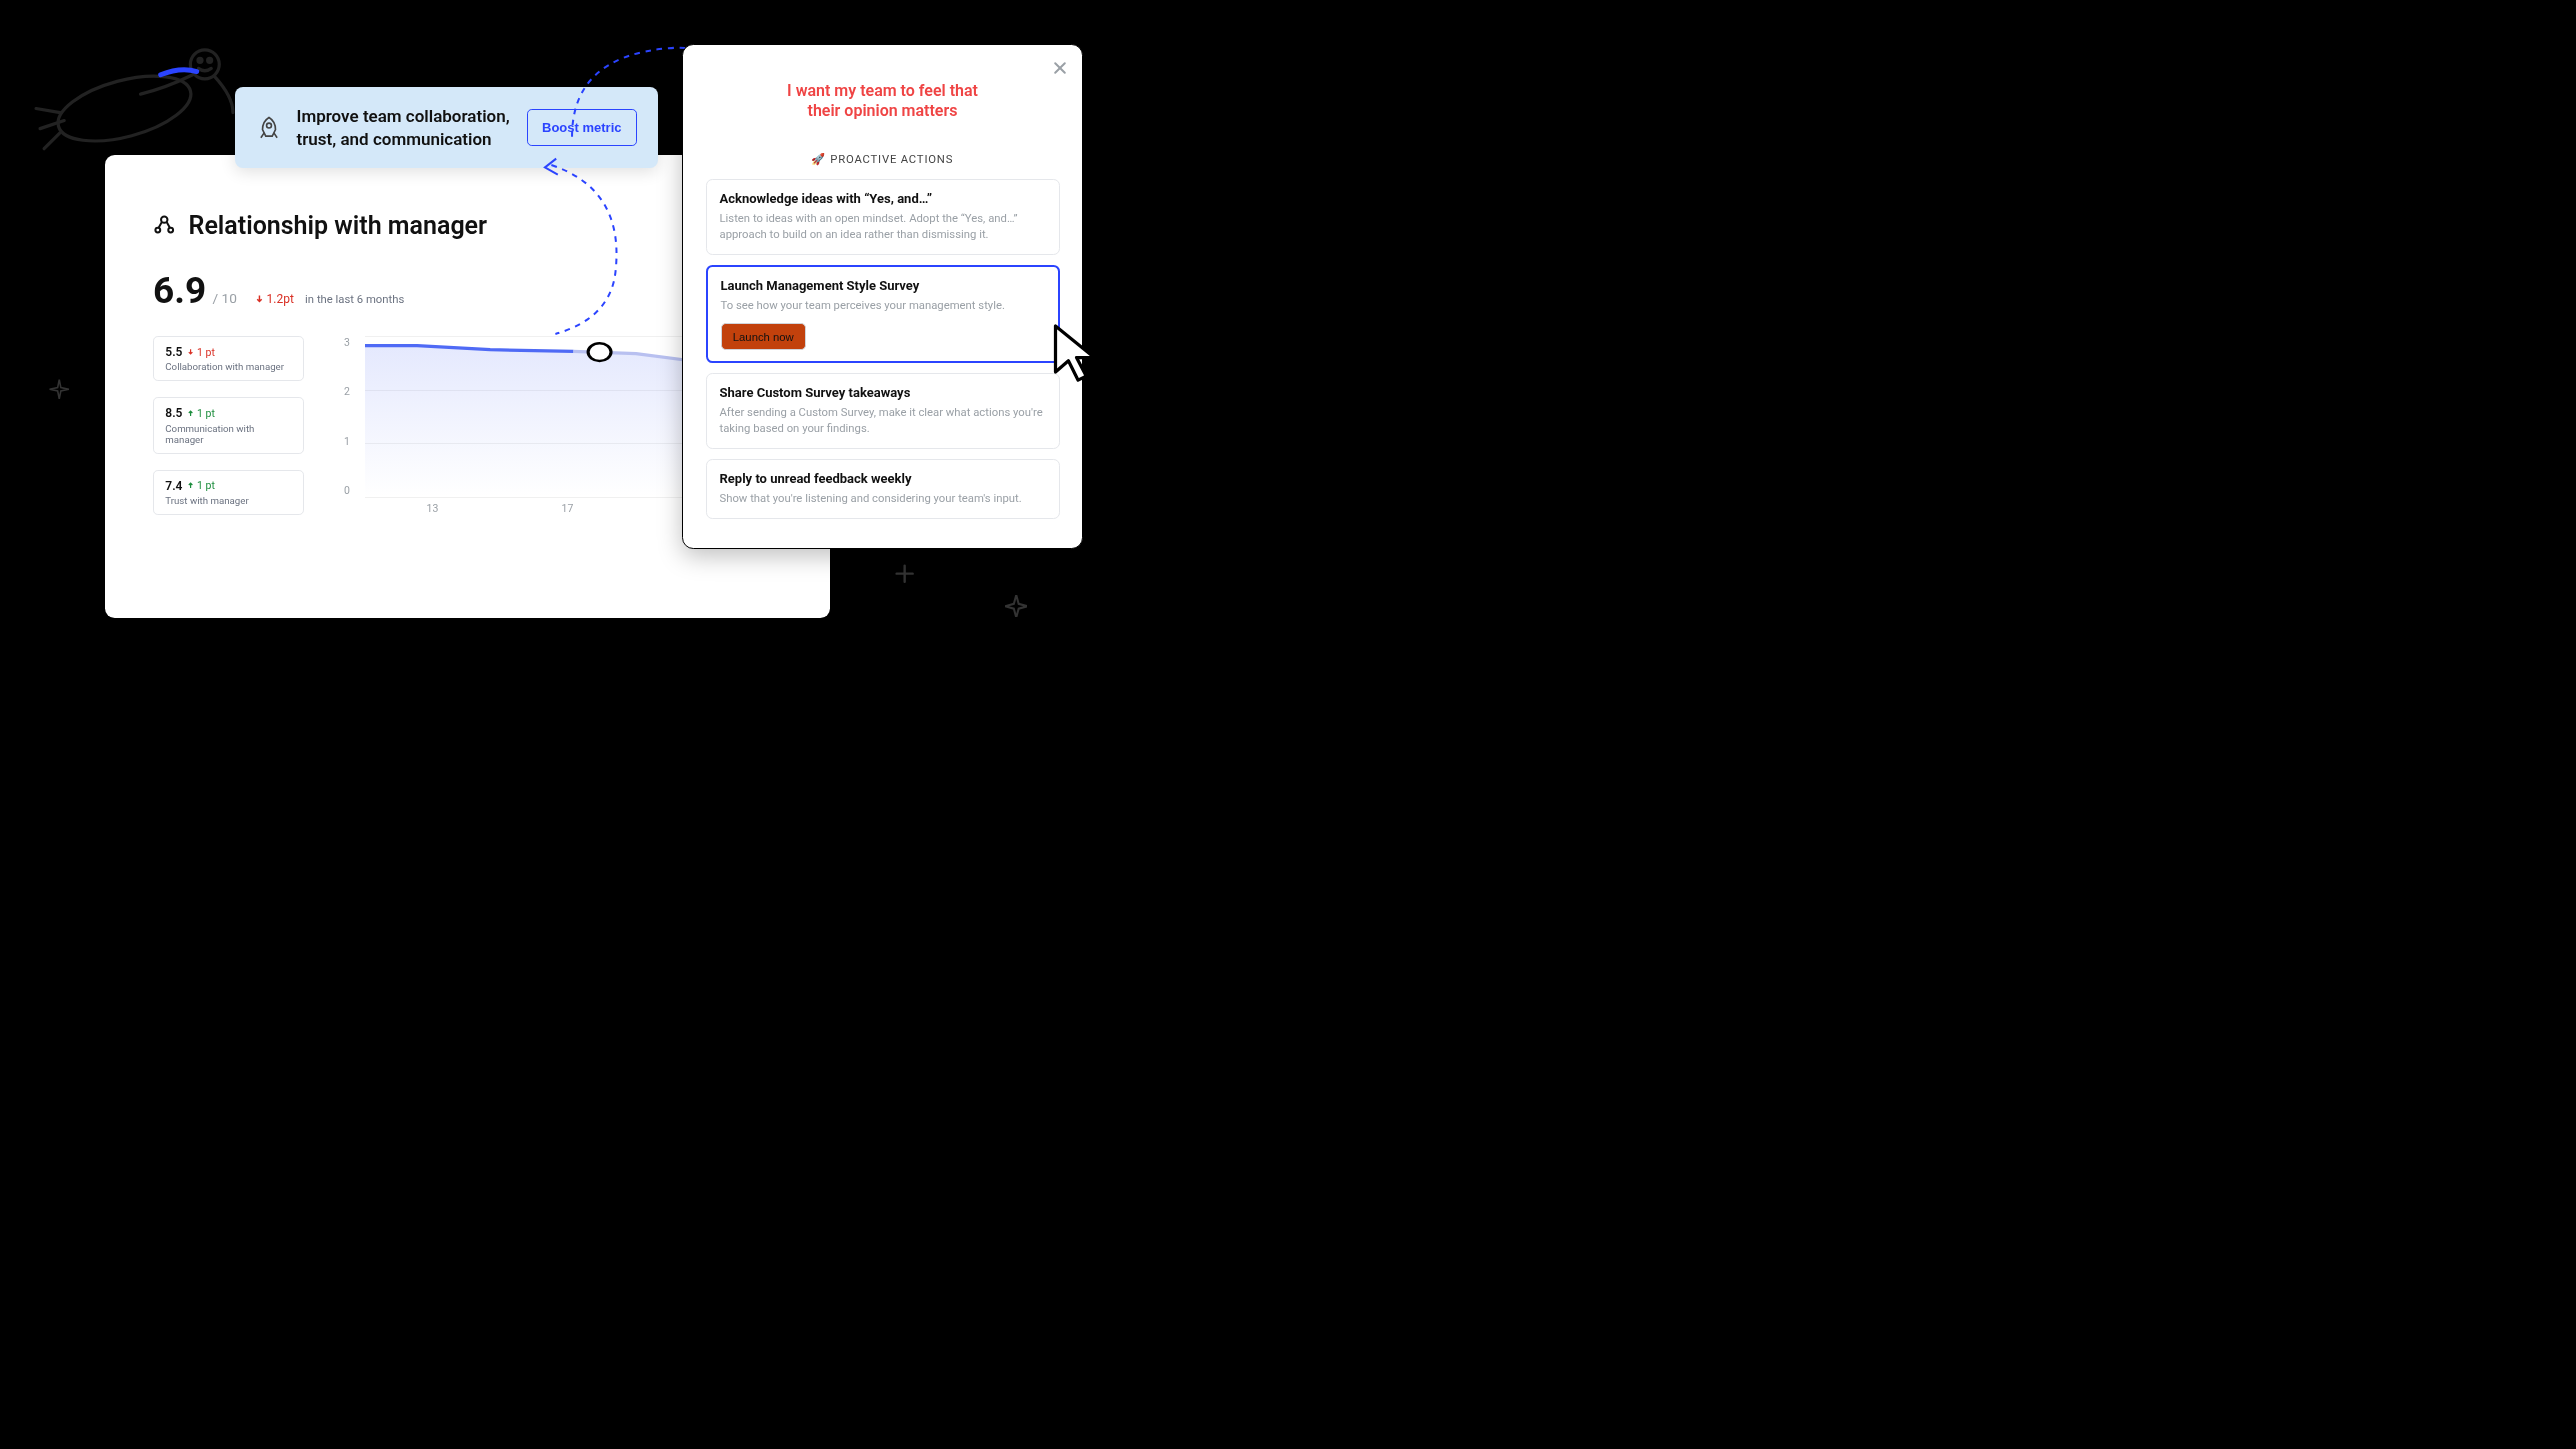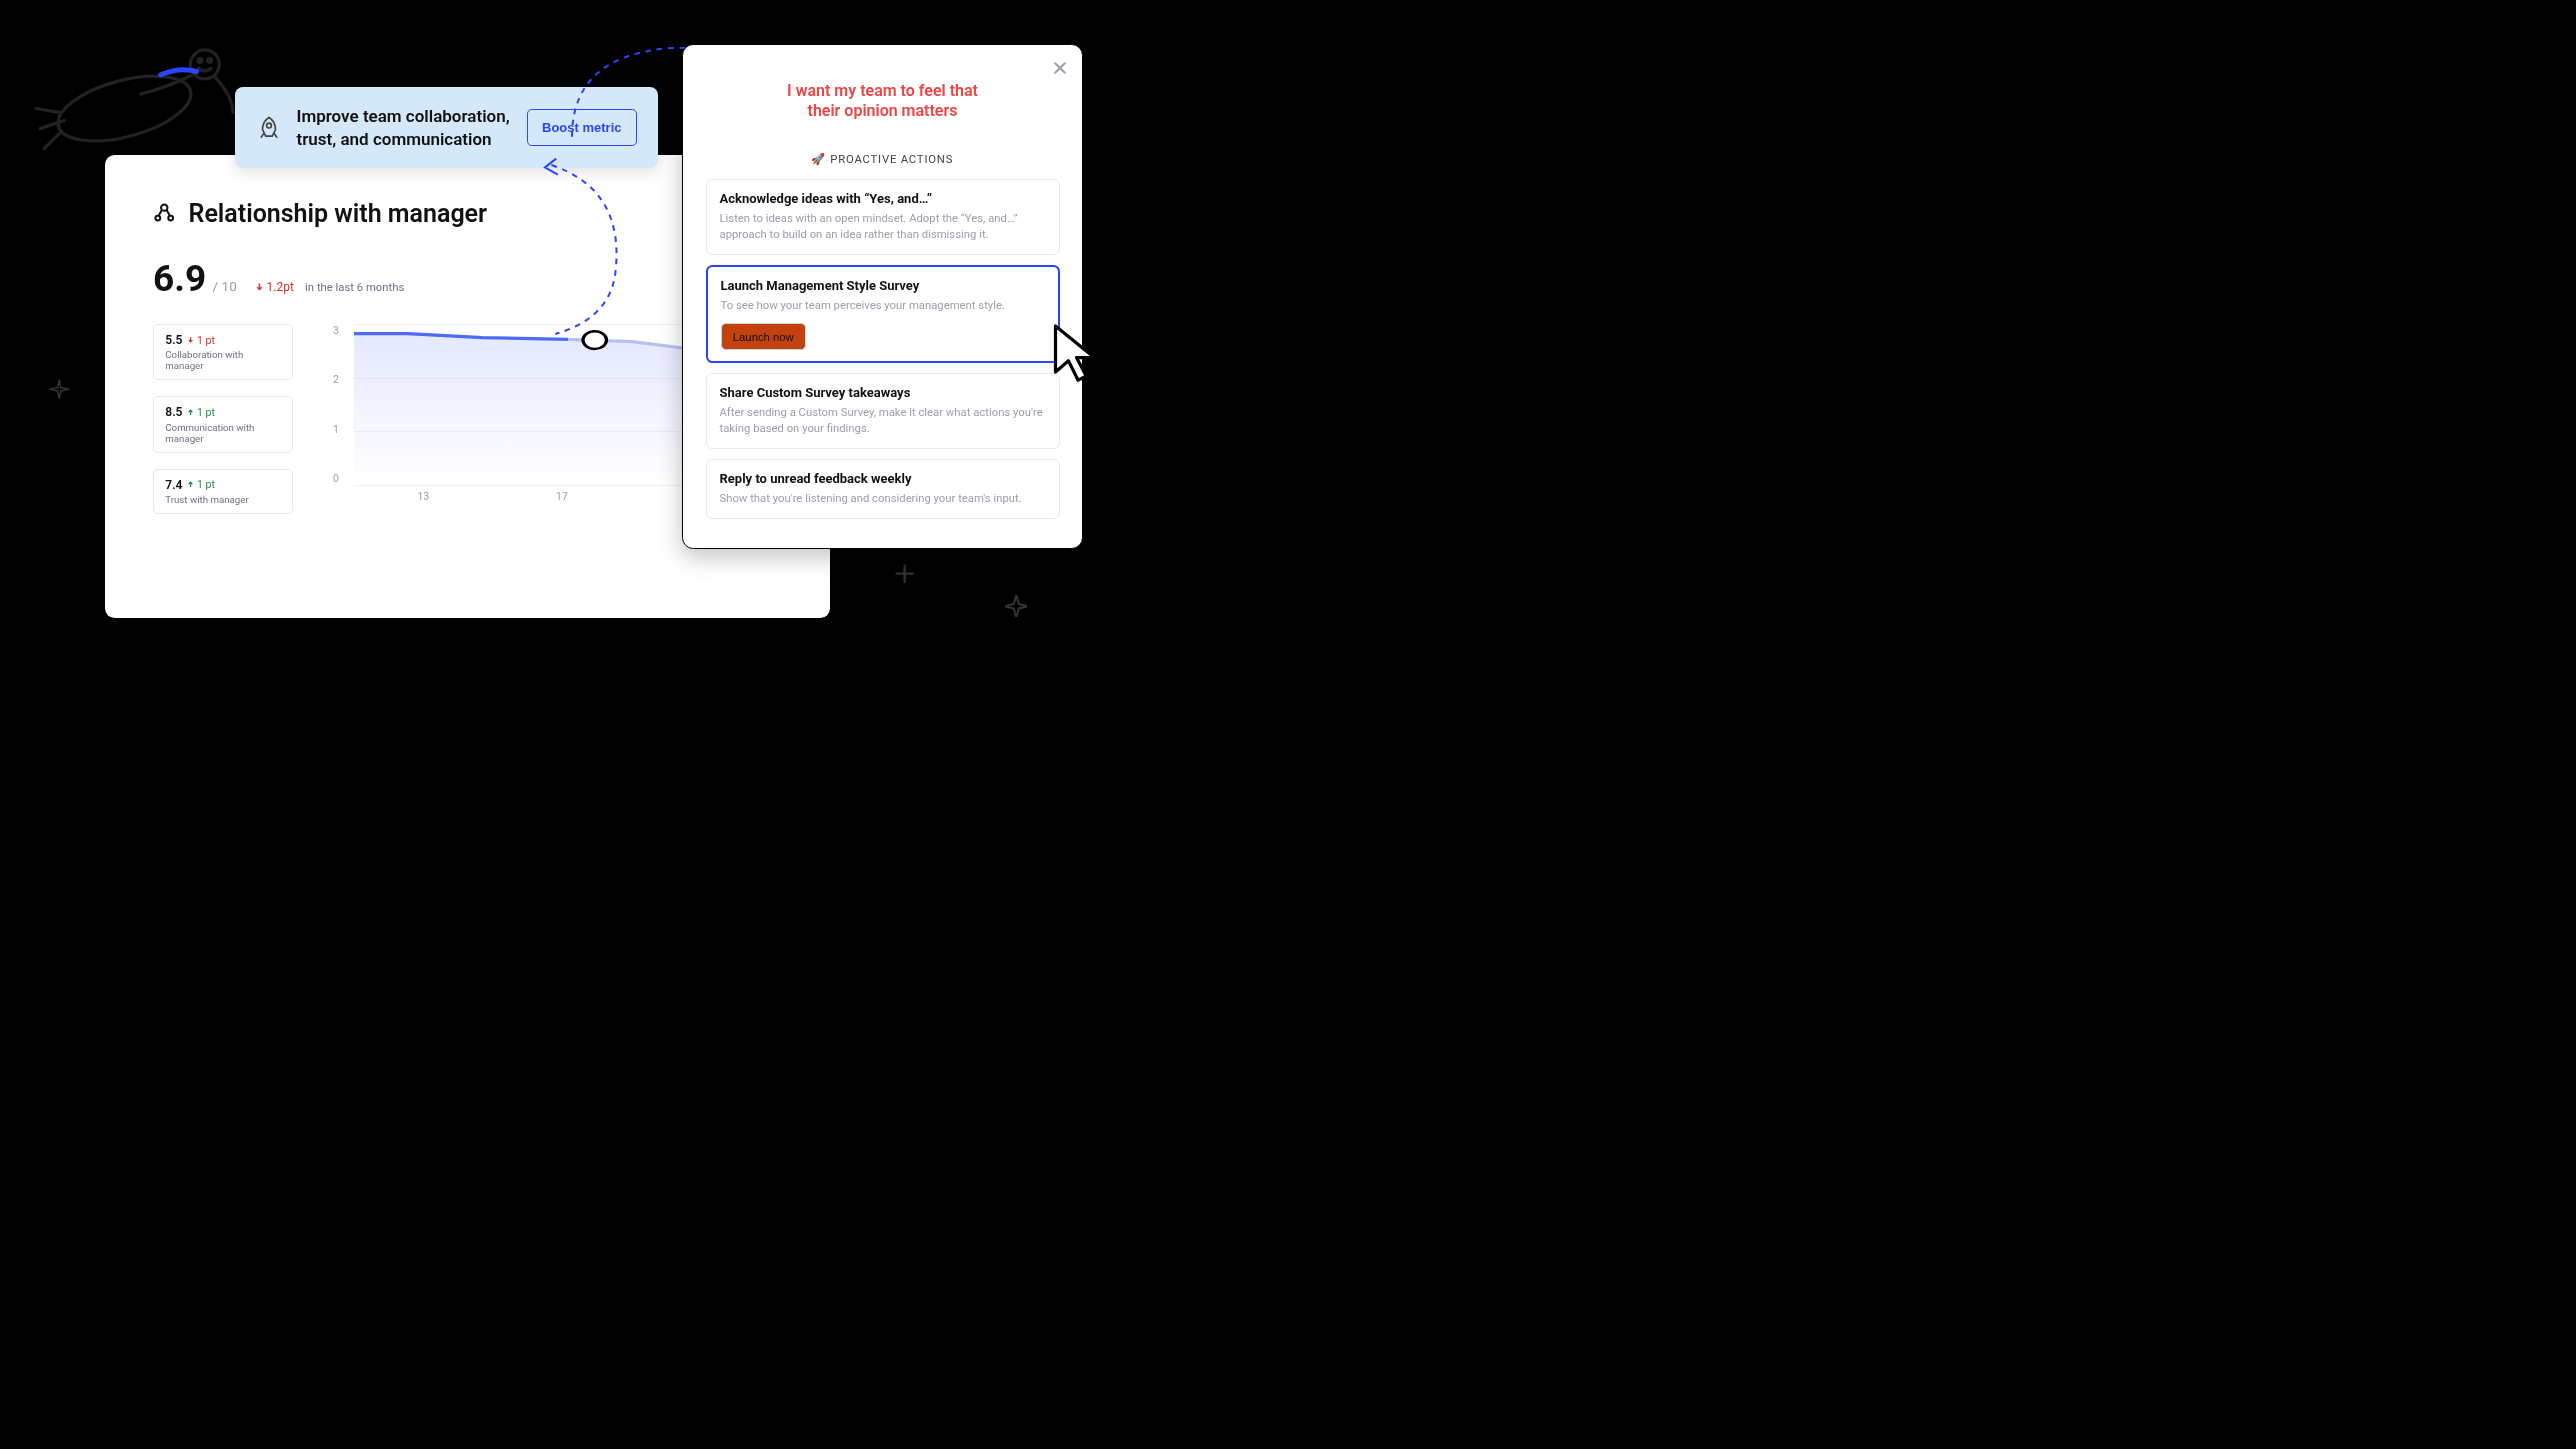"Relationship with manager" .main-title { margin-top: none -> 12px }
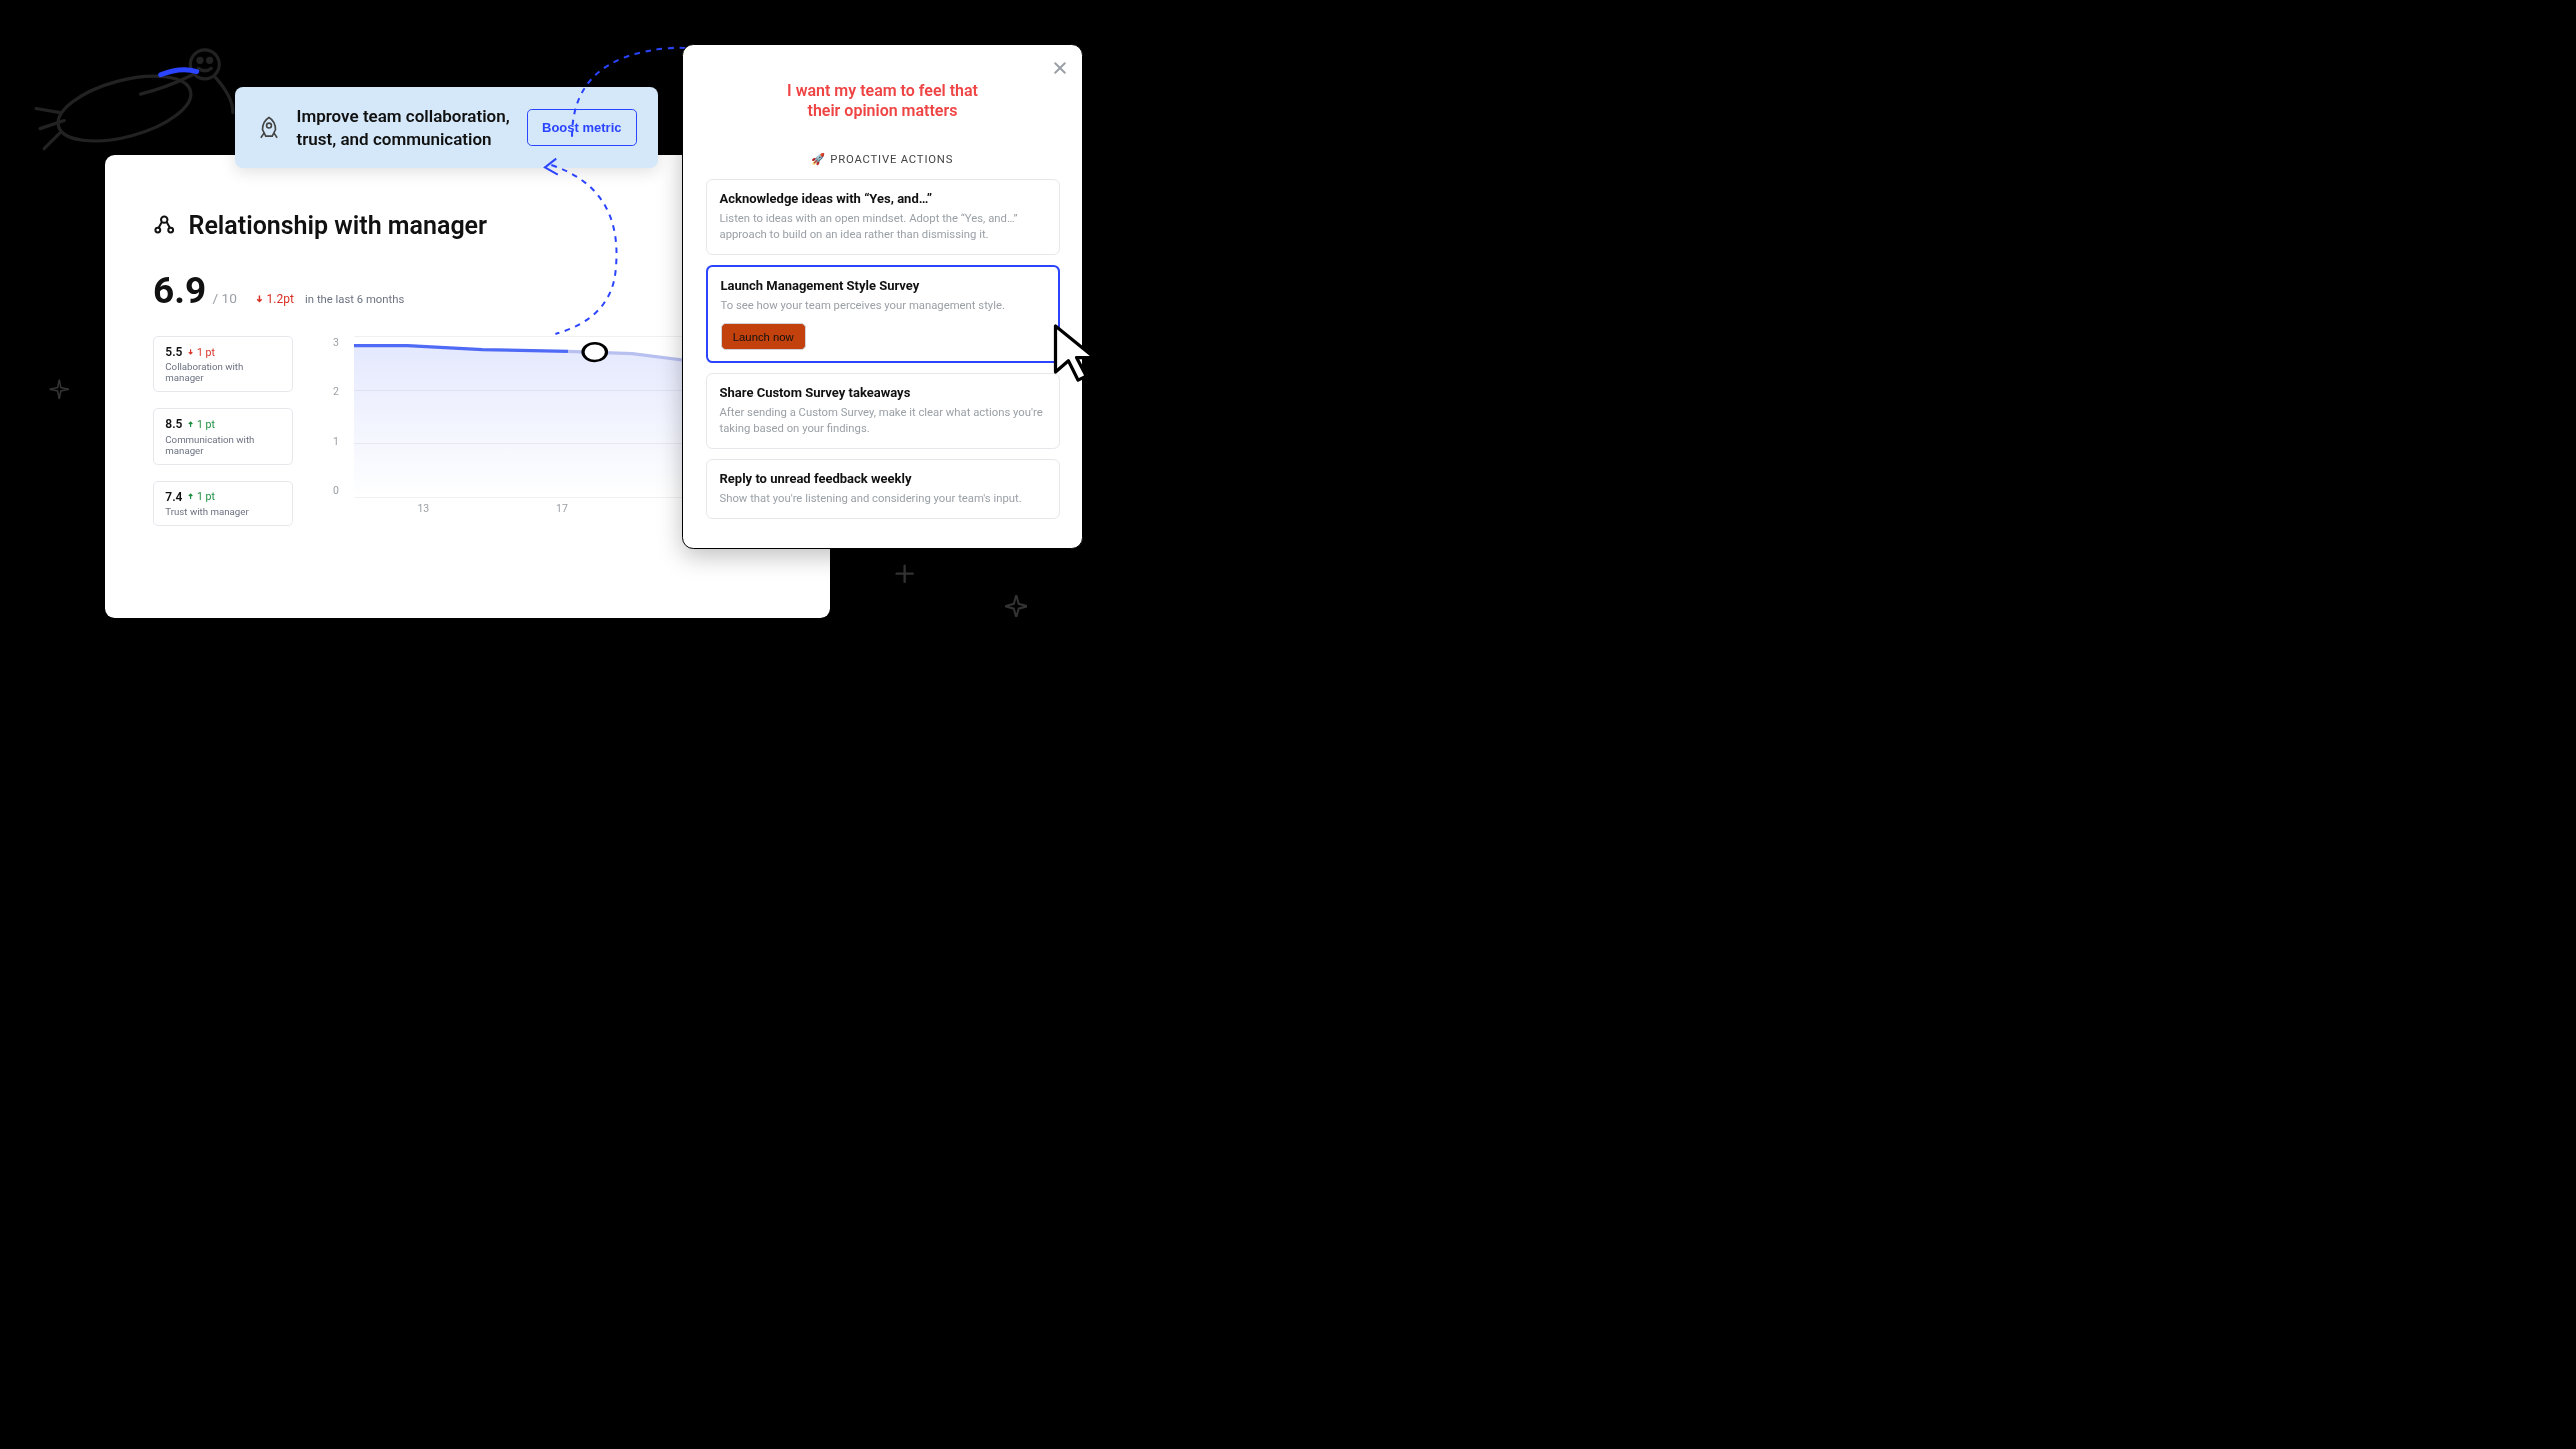"5.5" .metric-item { width: 140px -> 151px }
